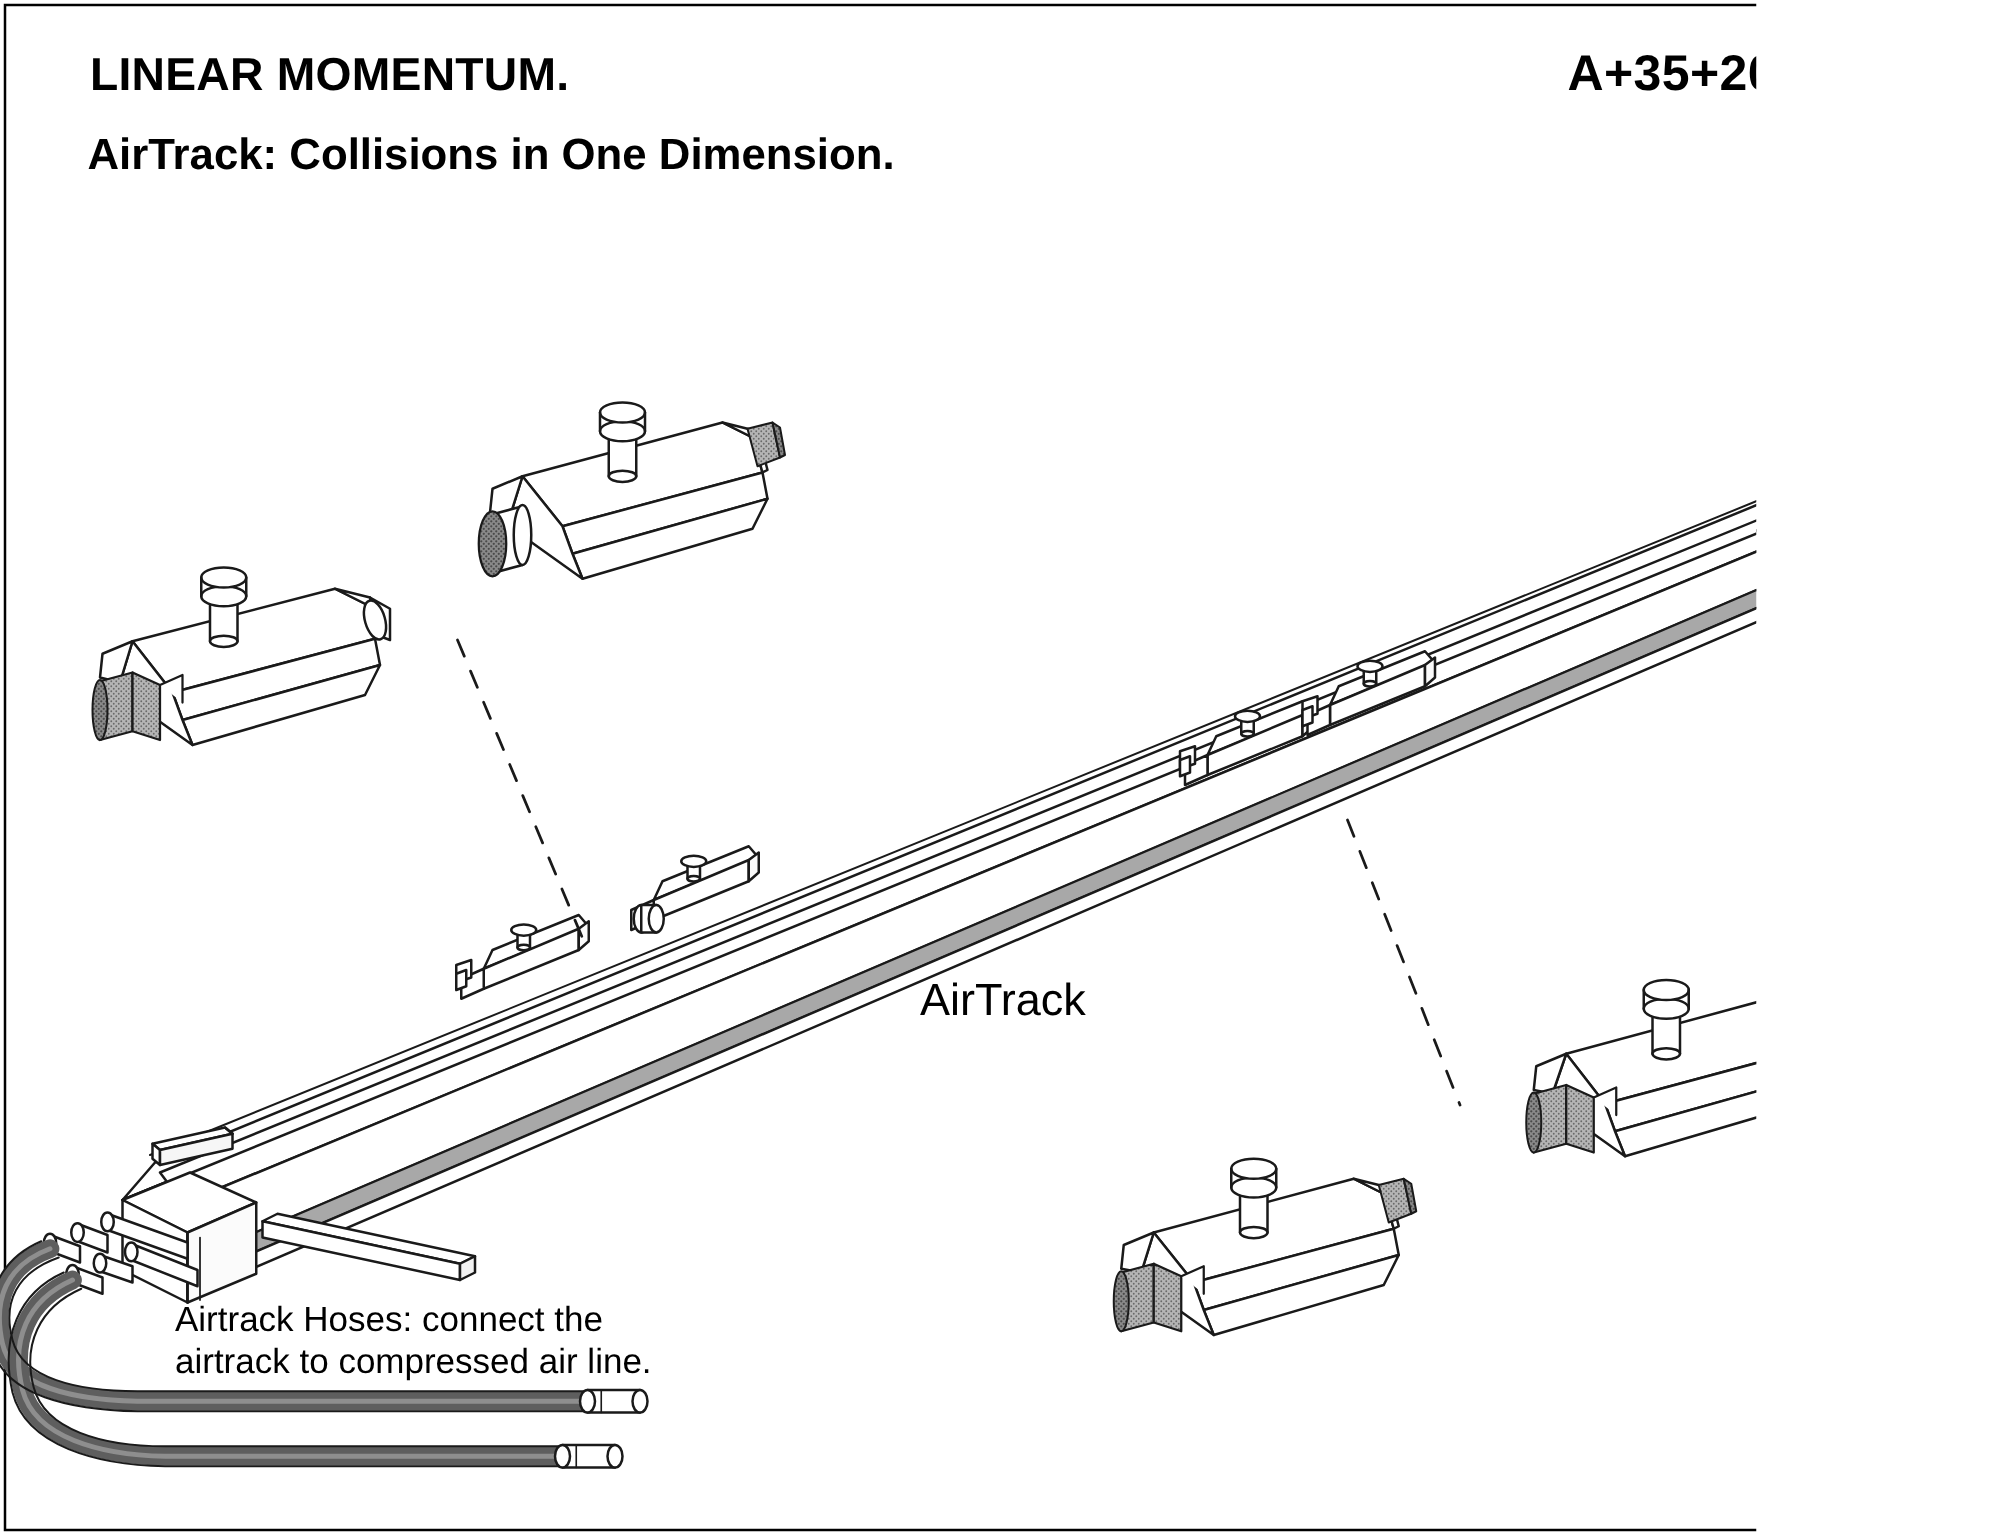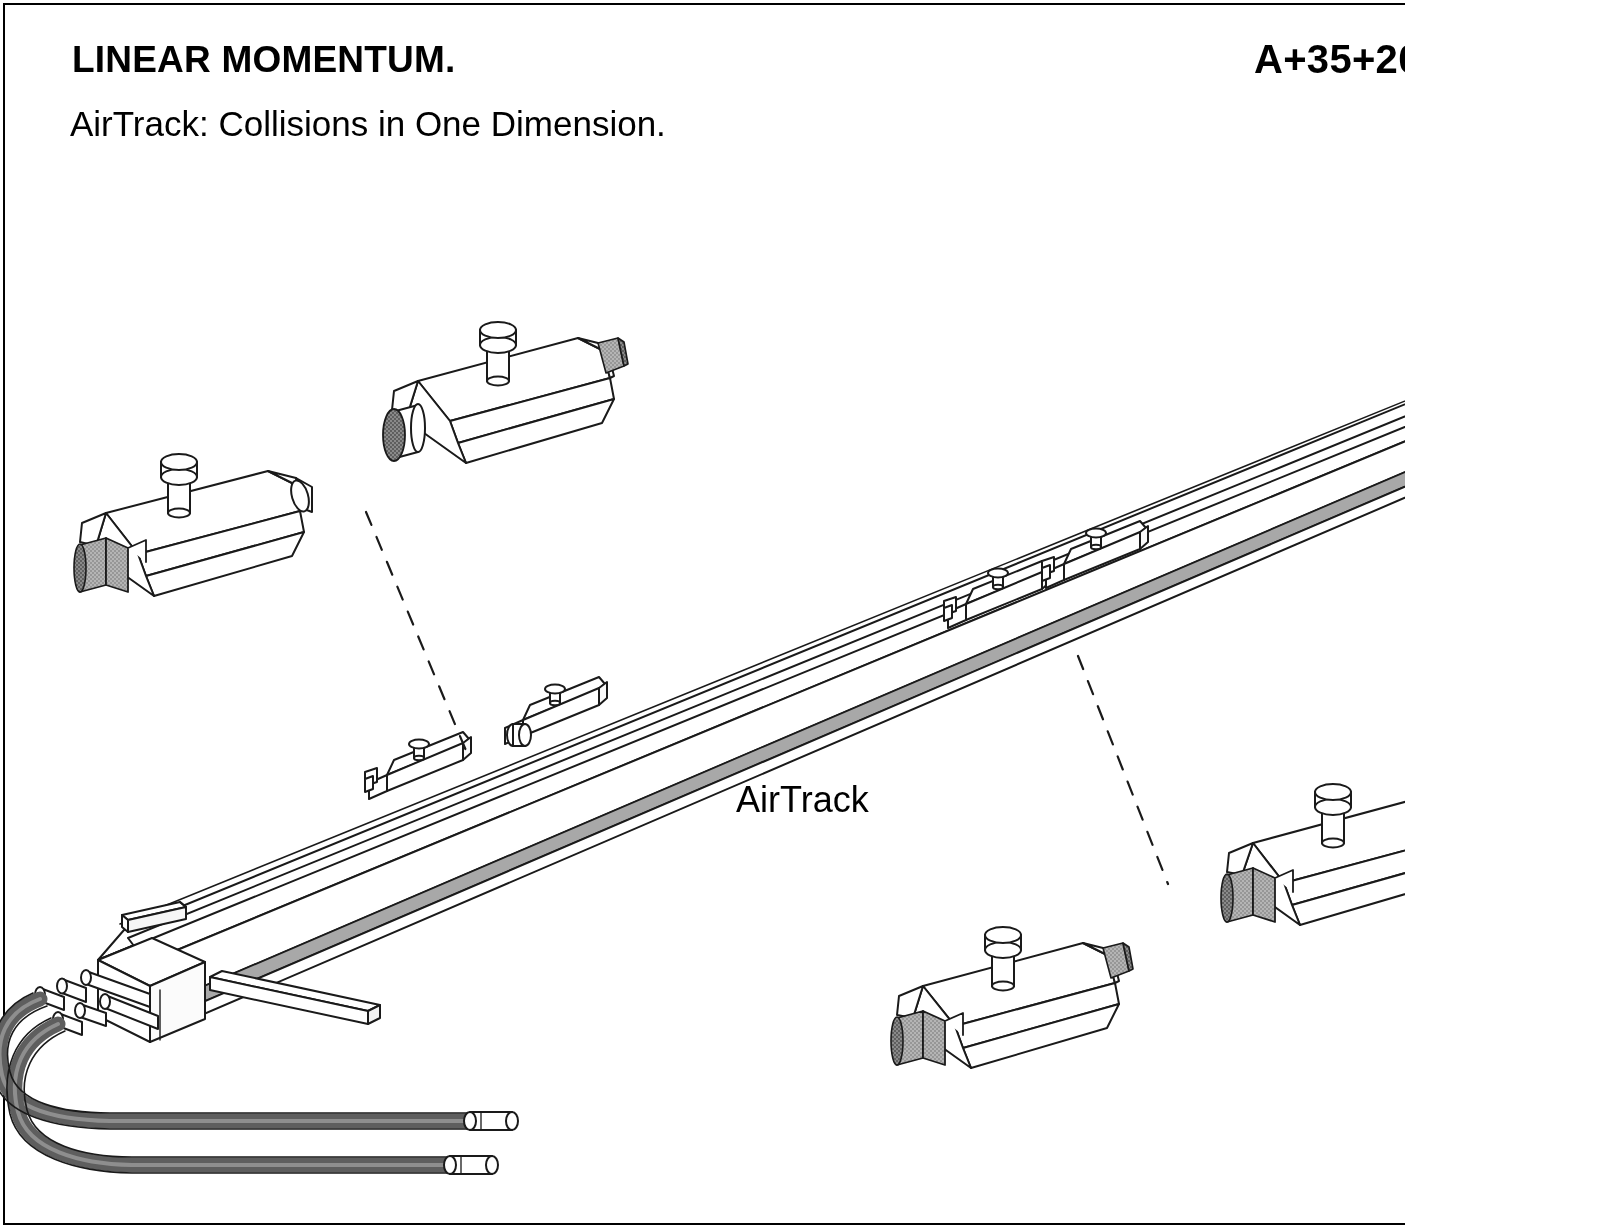"AirTrack: Collisions in One Dimension." #subtitle { font-weight: normal -> bold }
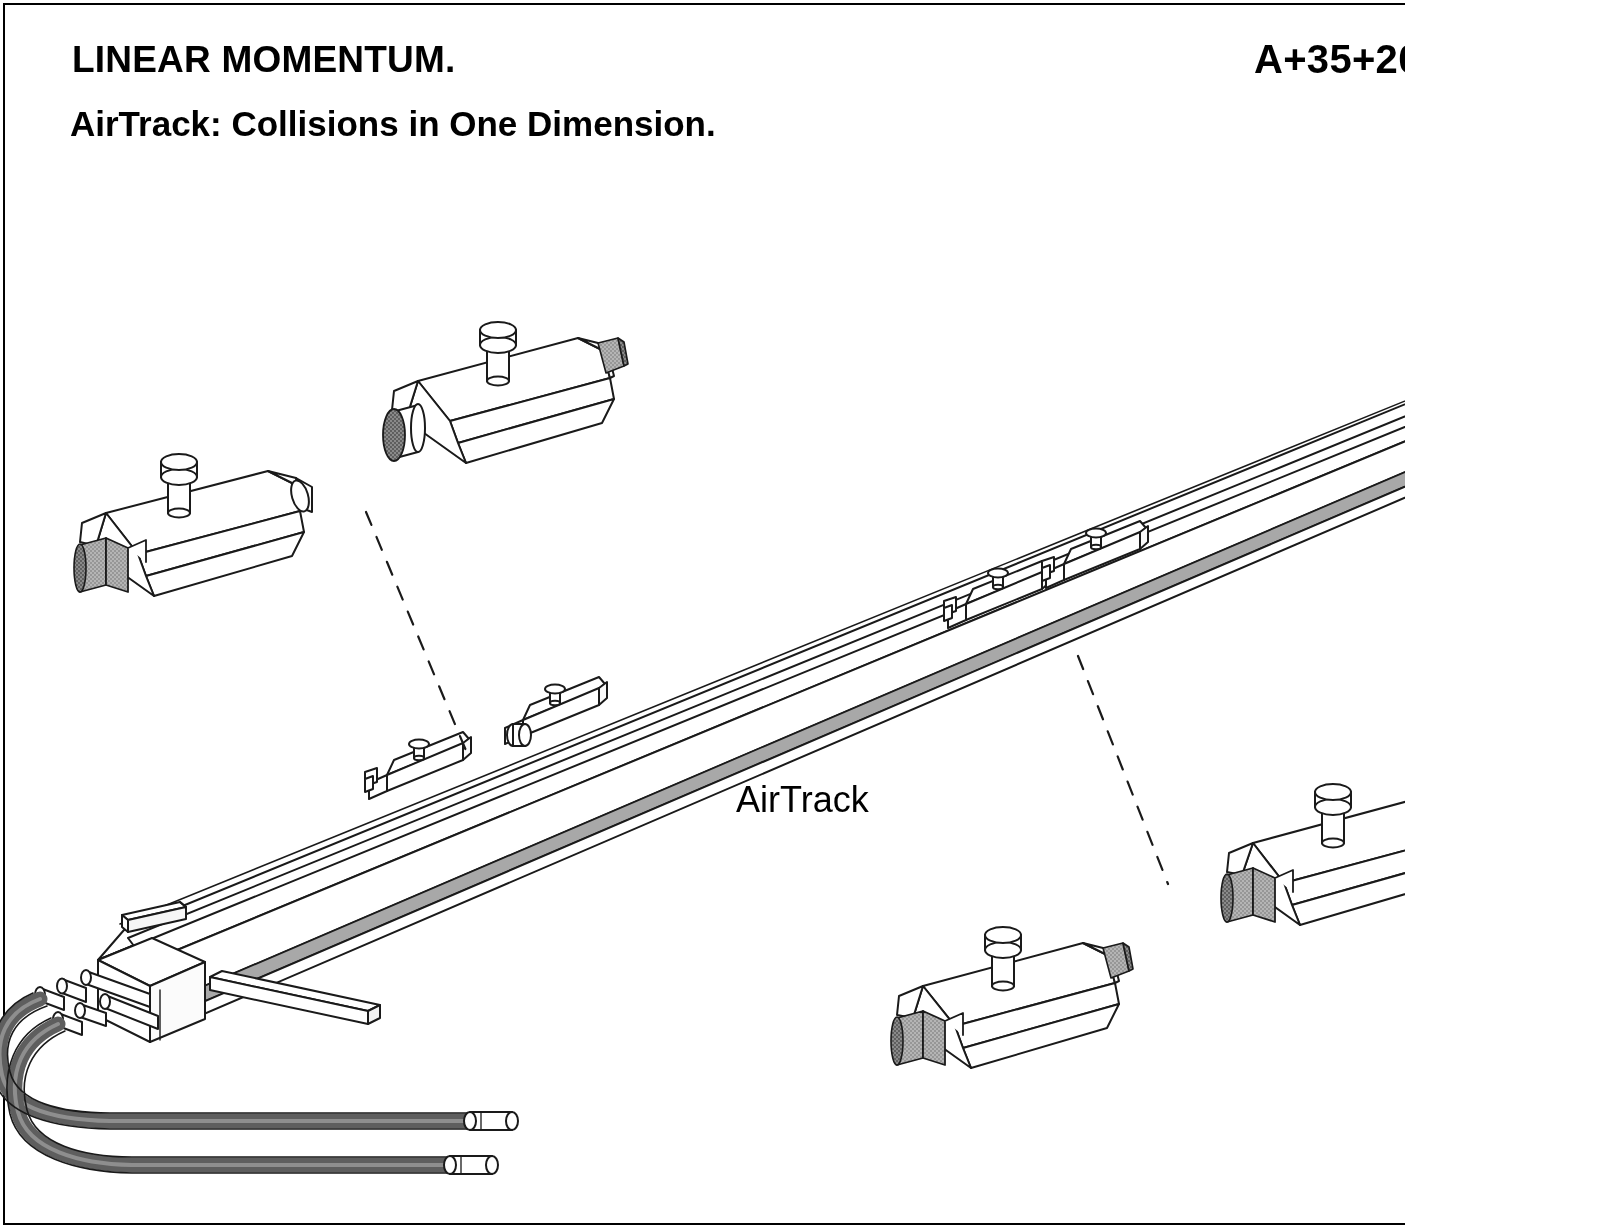"Airtrack Hoses: connect the" div.txt { html: none -> <div>Airtrack Hoses: connect the airtrack to compressed air line.</div> }
